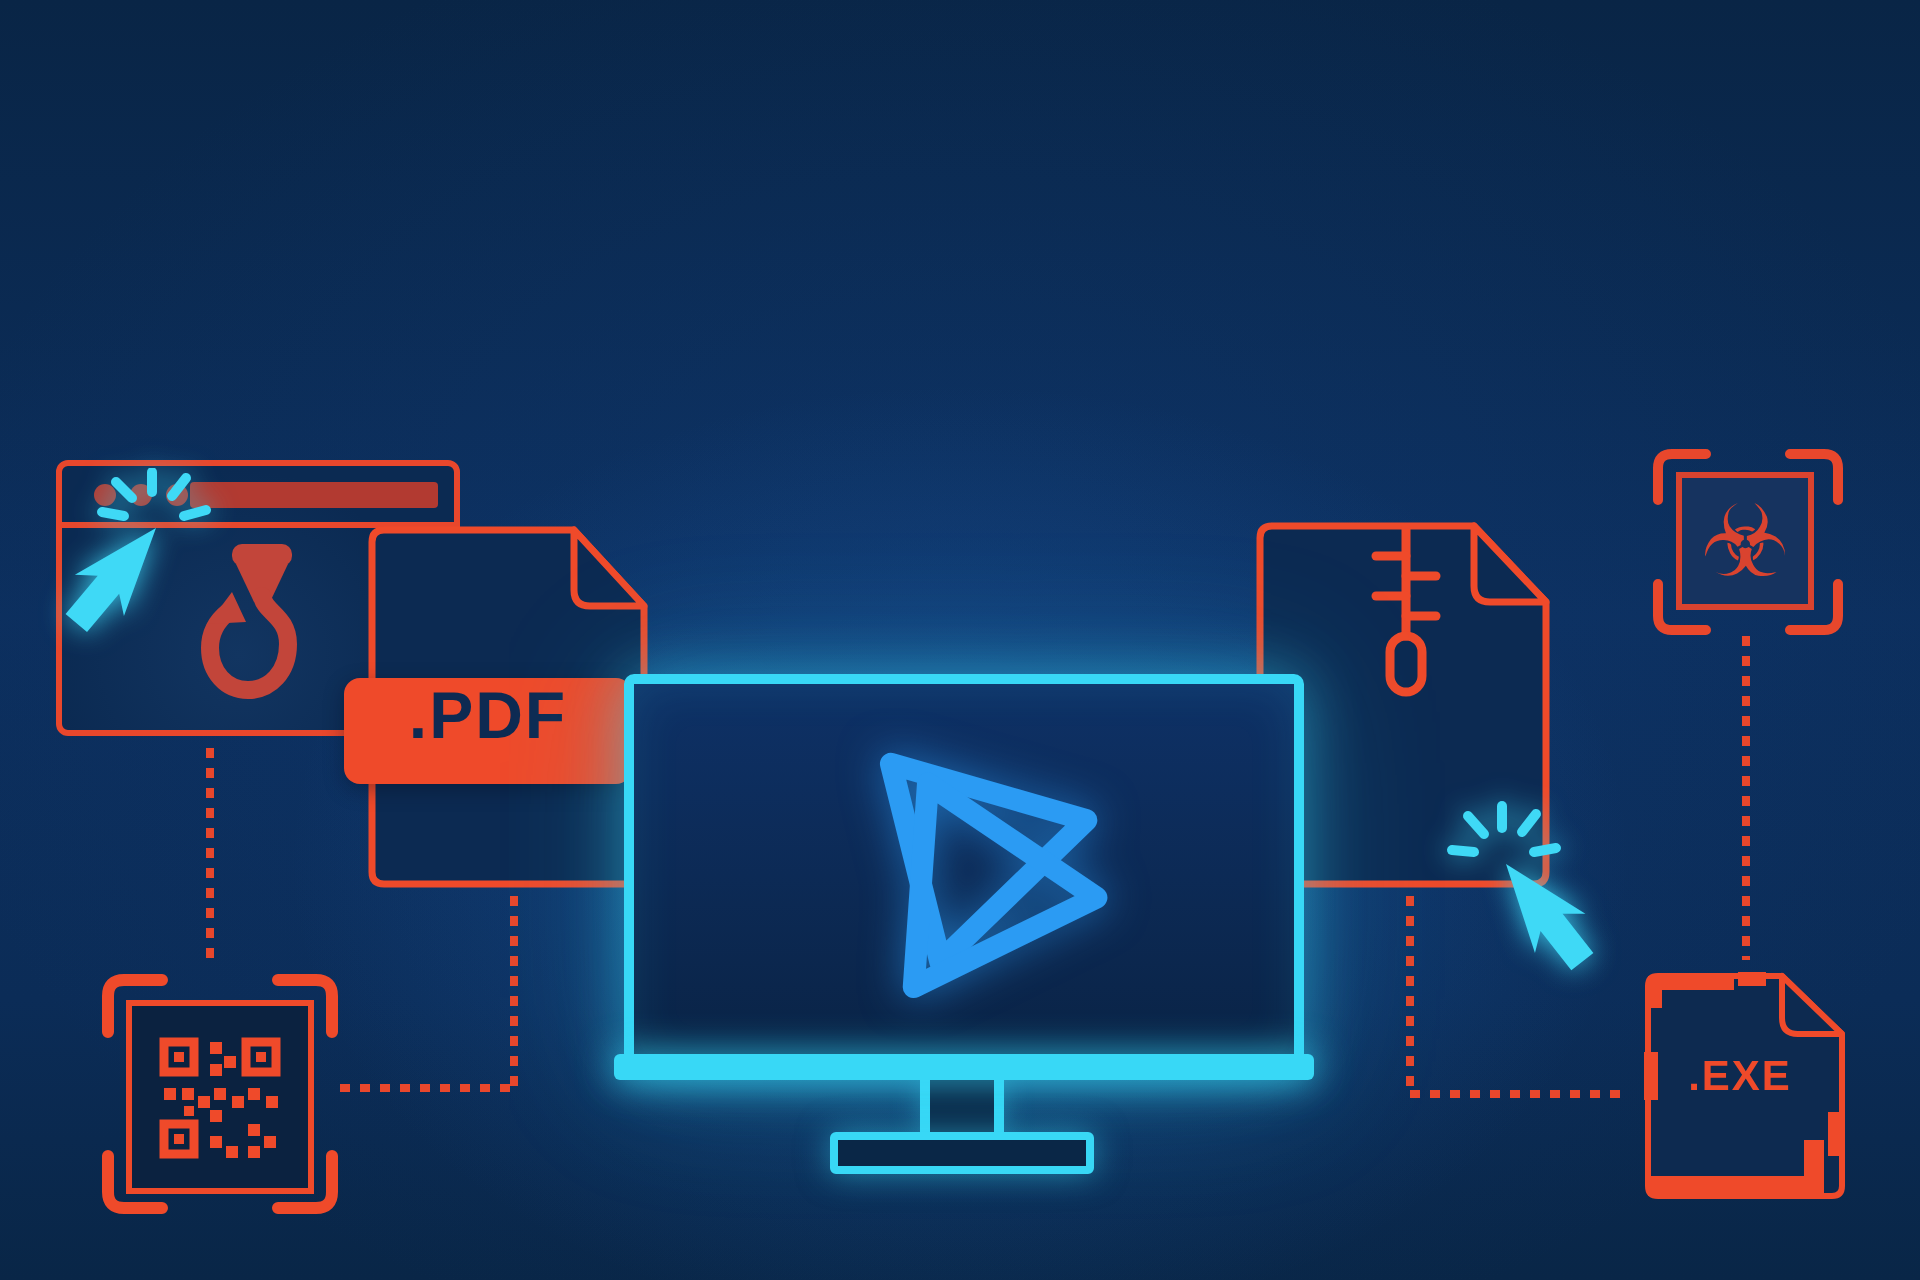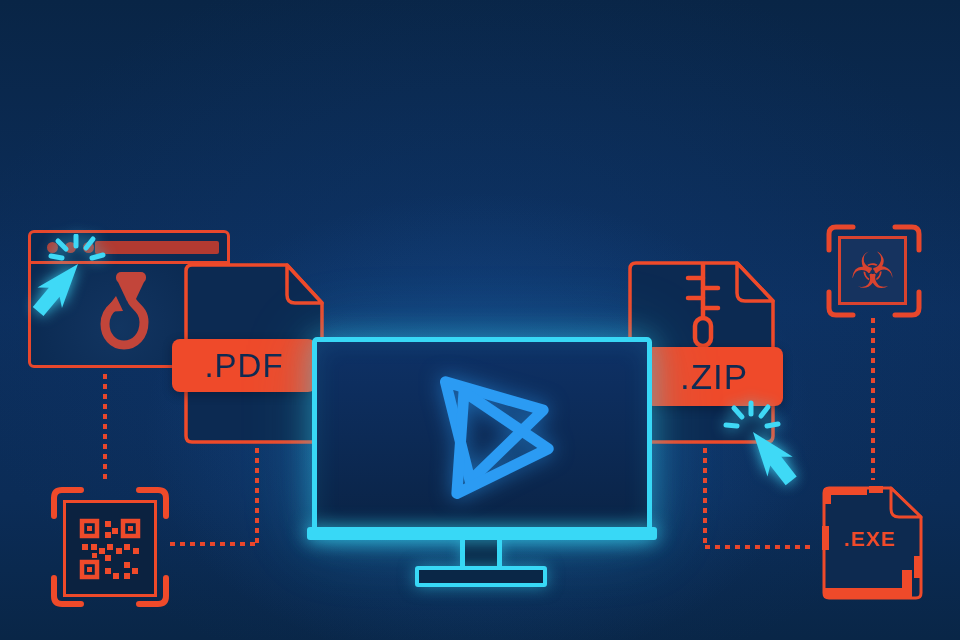".PDF" .band { align-items: center -> flex-start; font-weight: normal -> bold }
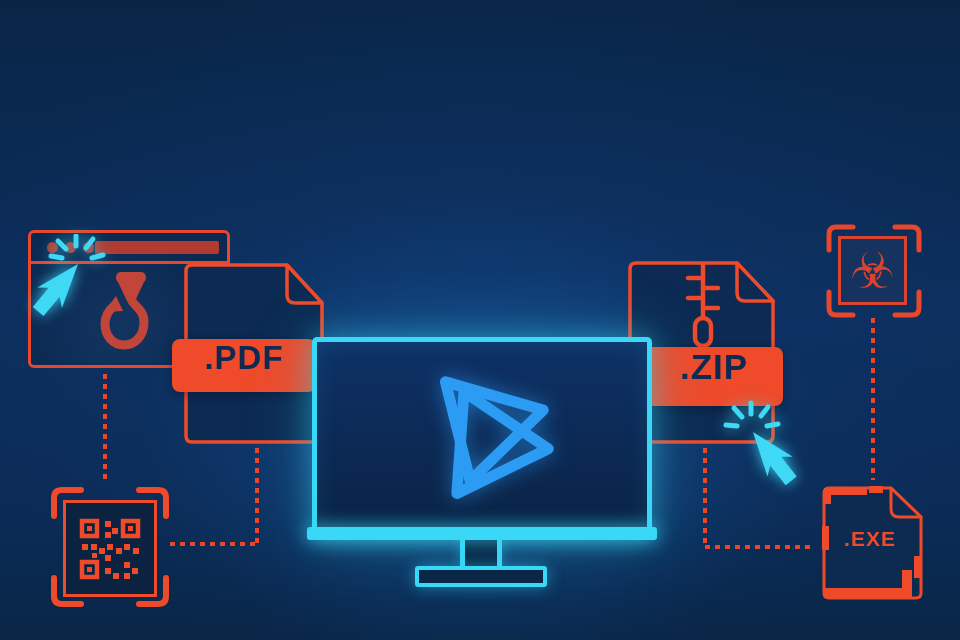".ZIP" div.band { html: <div> <span>.ZIP</span> </div> -> none }
